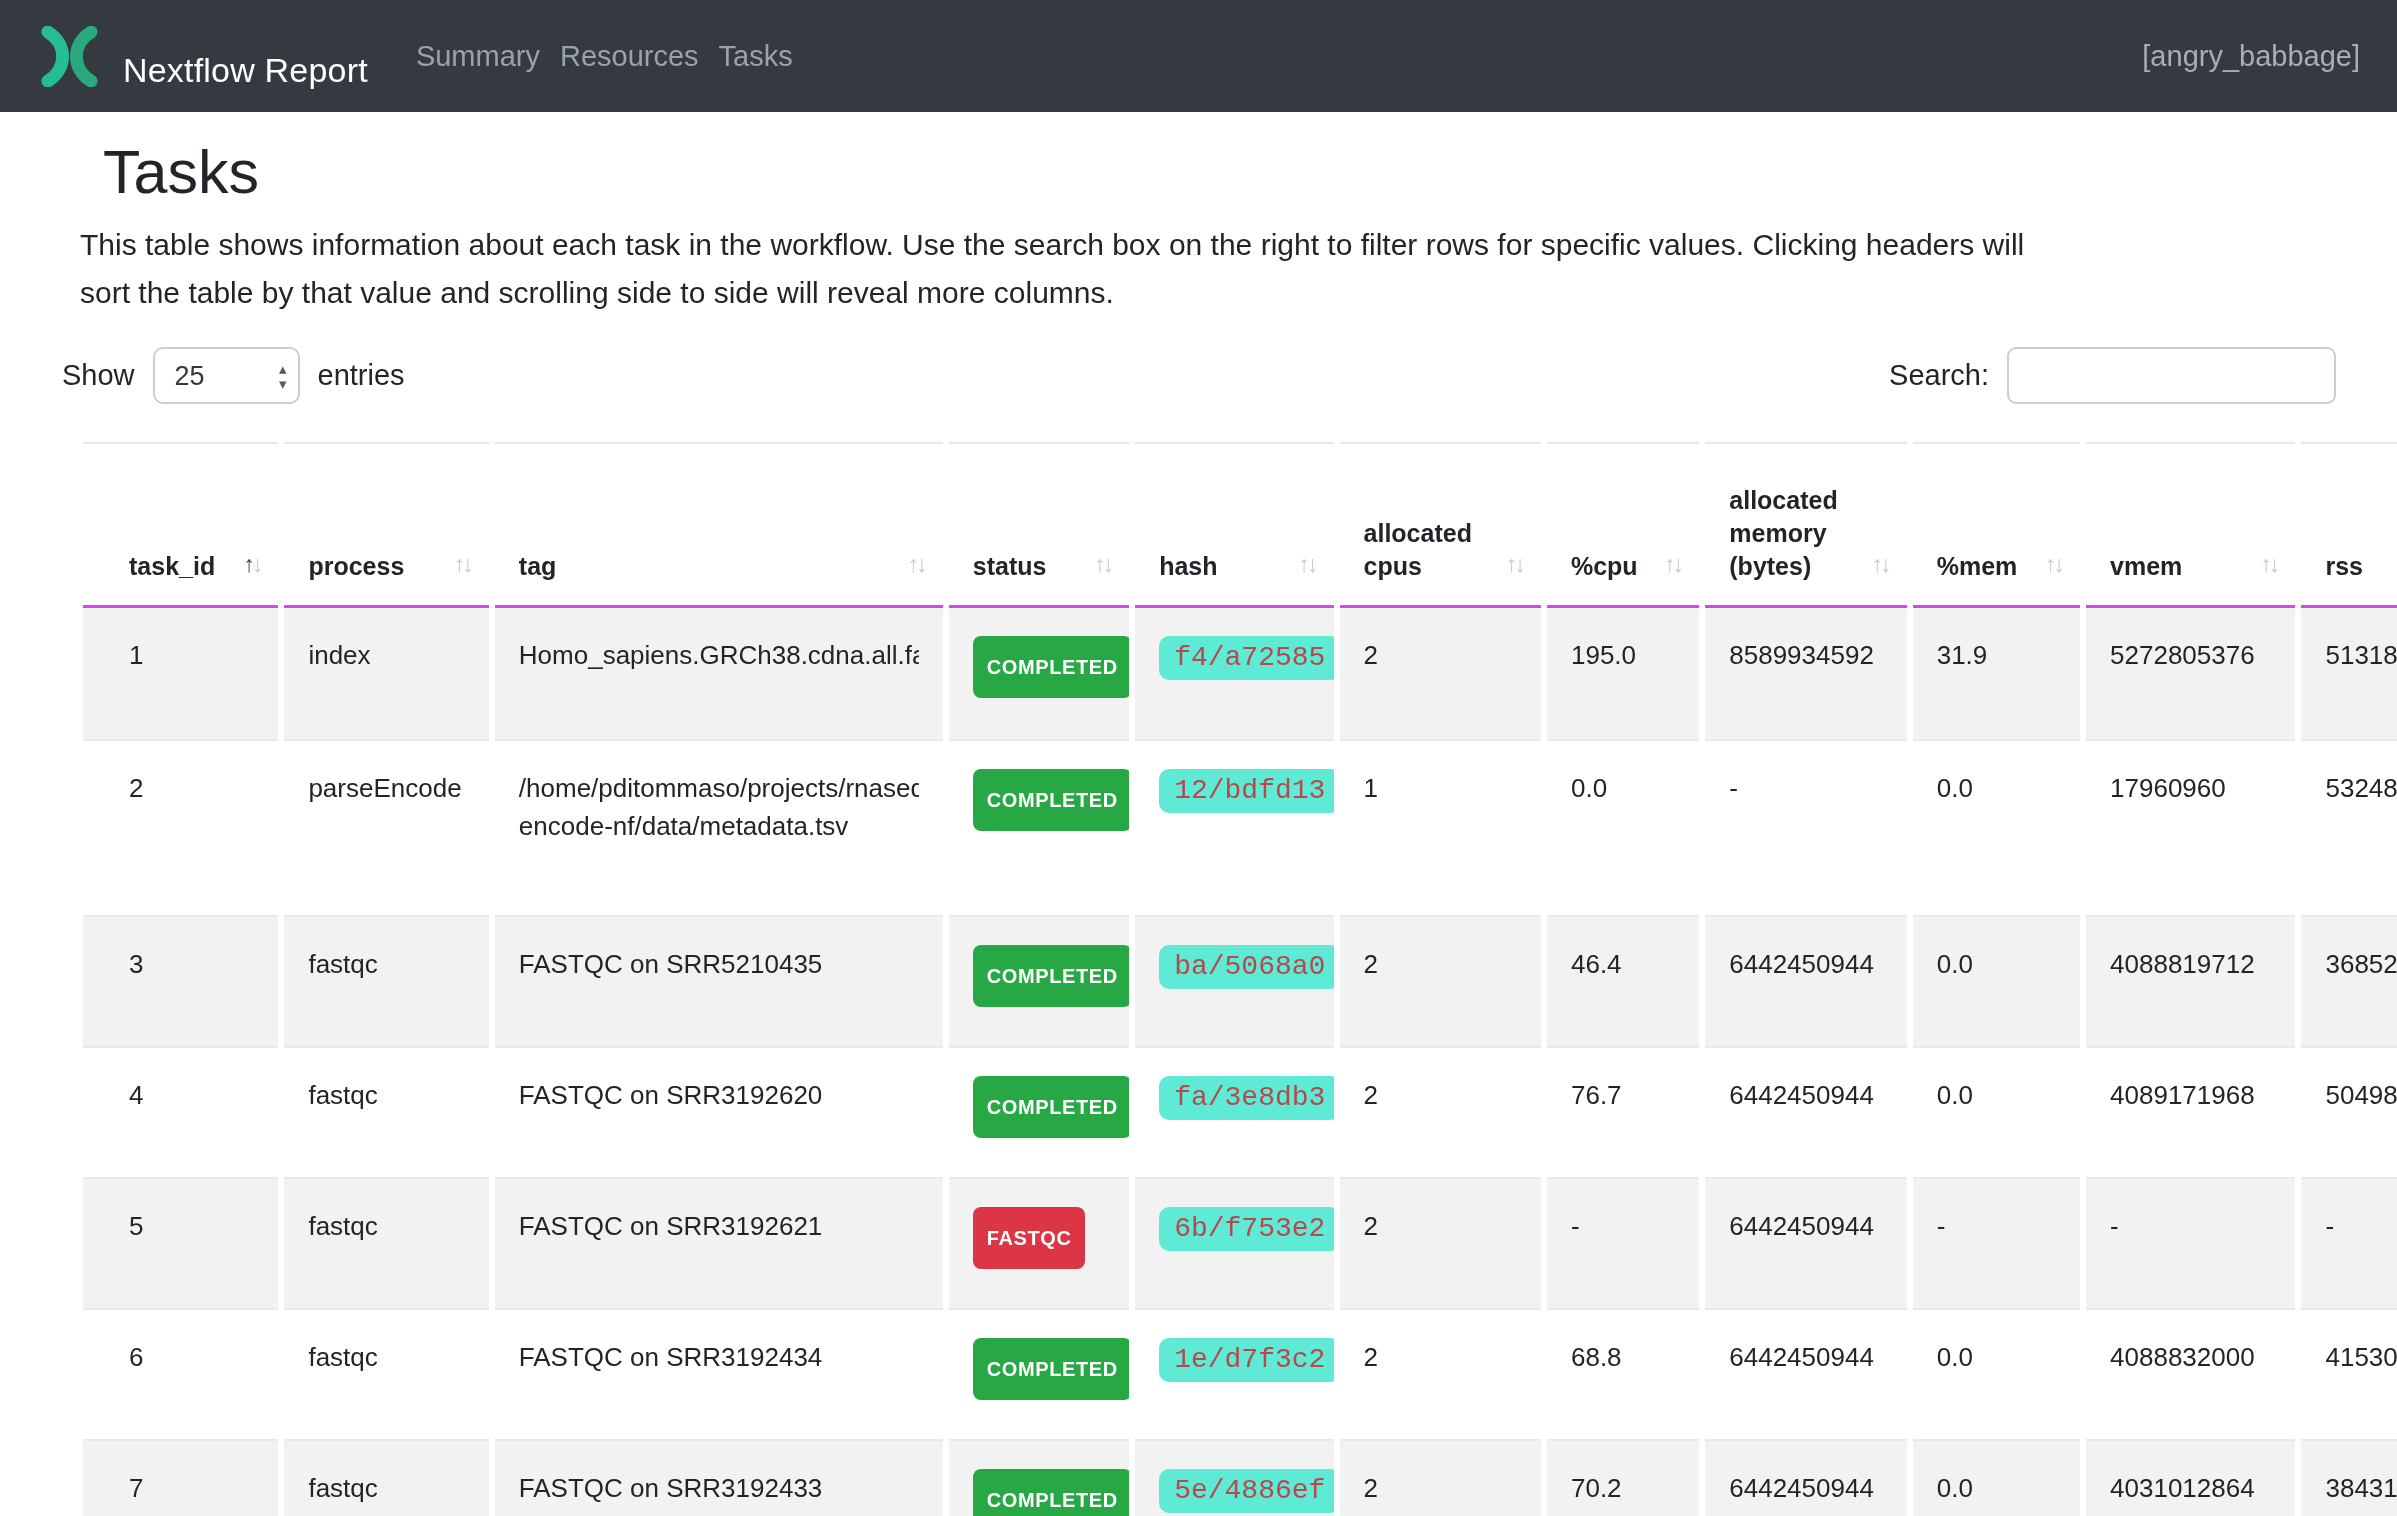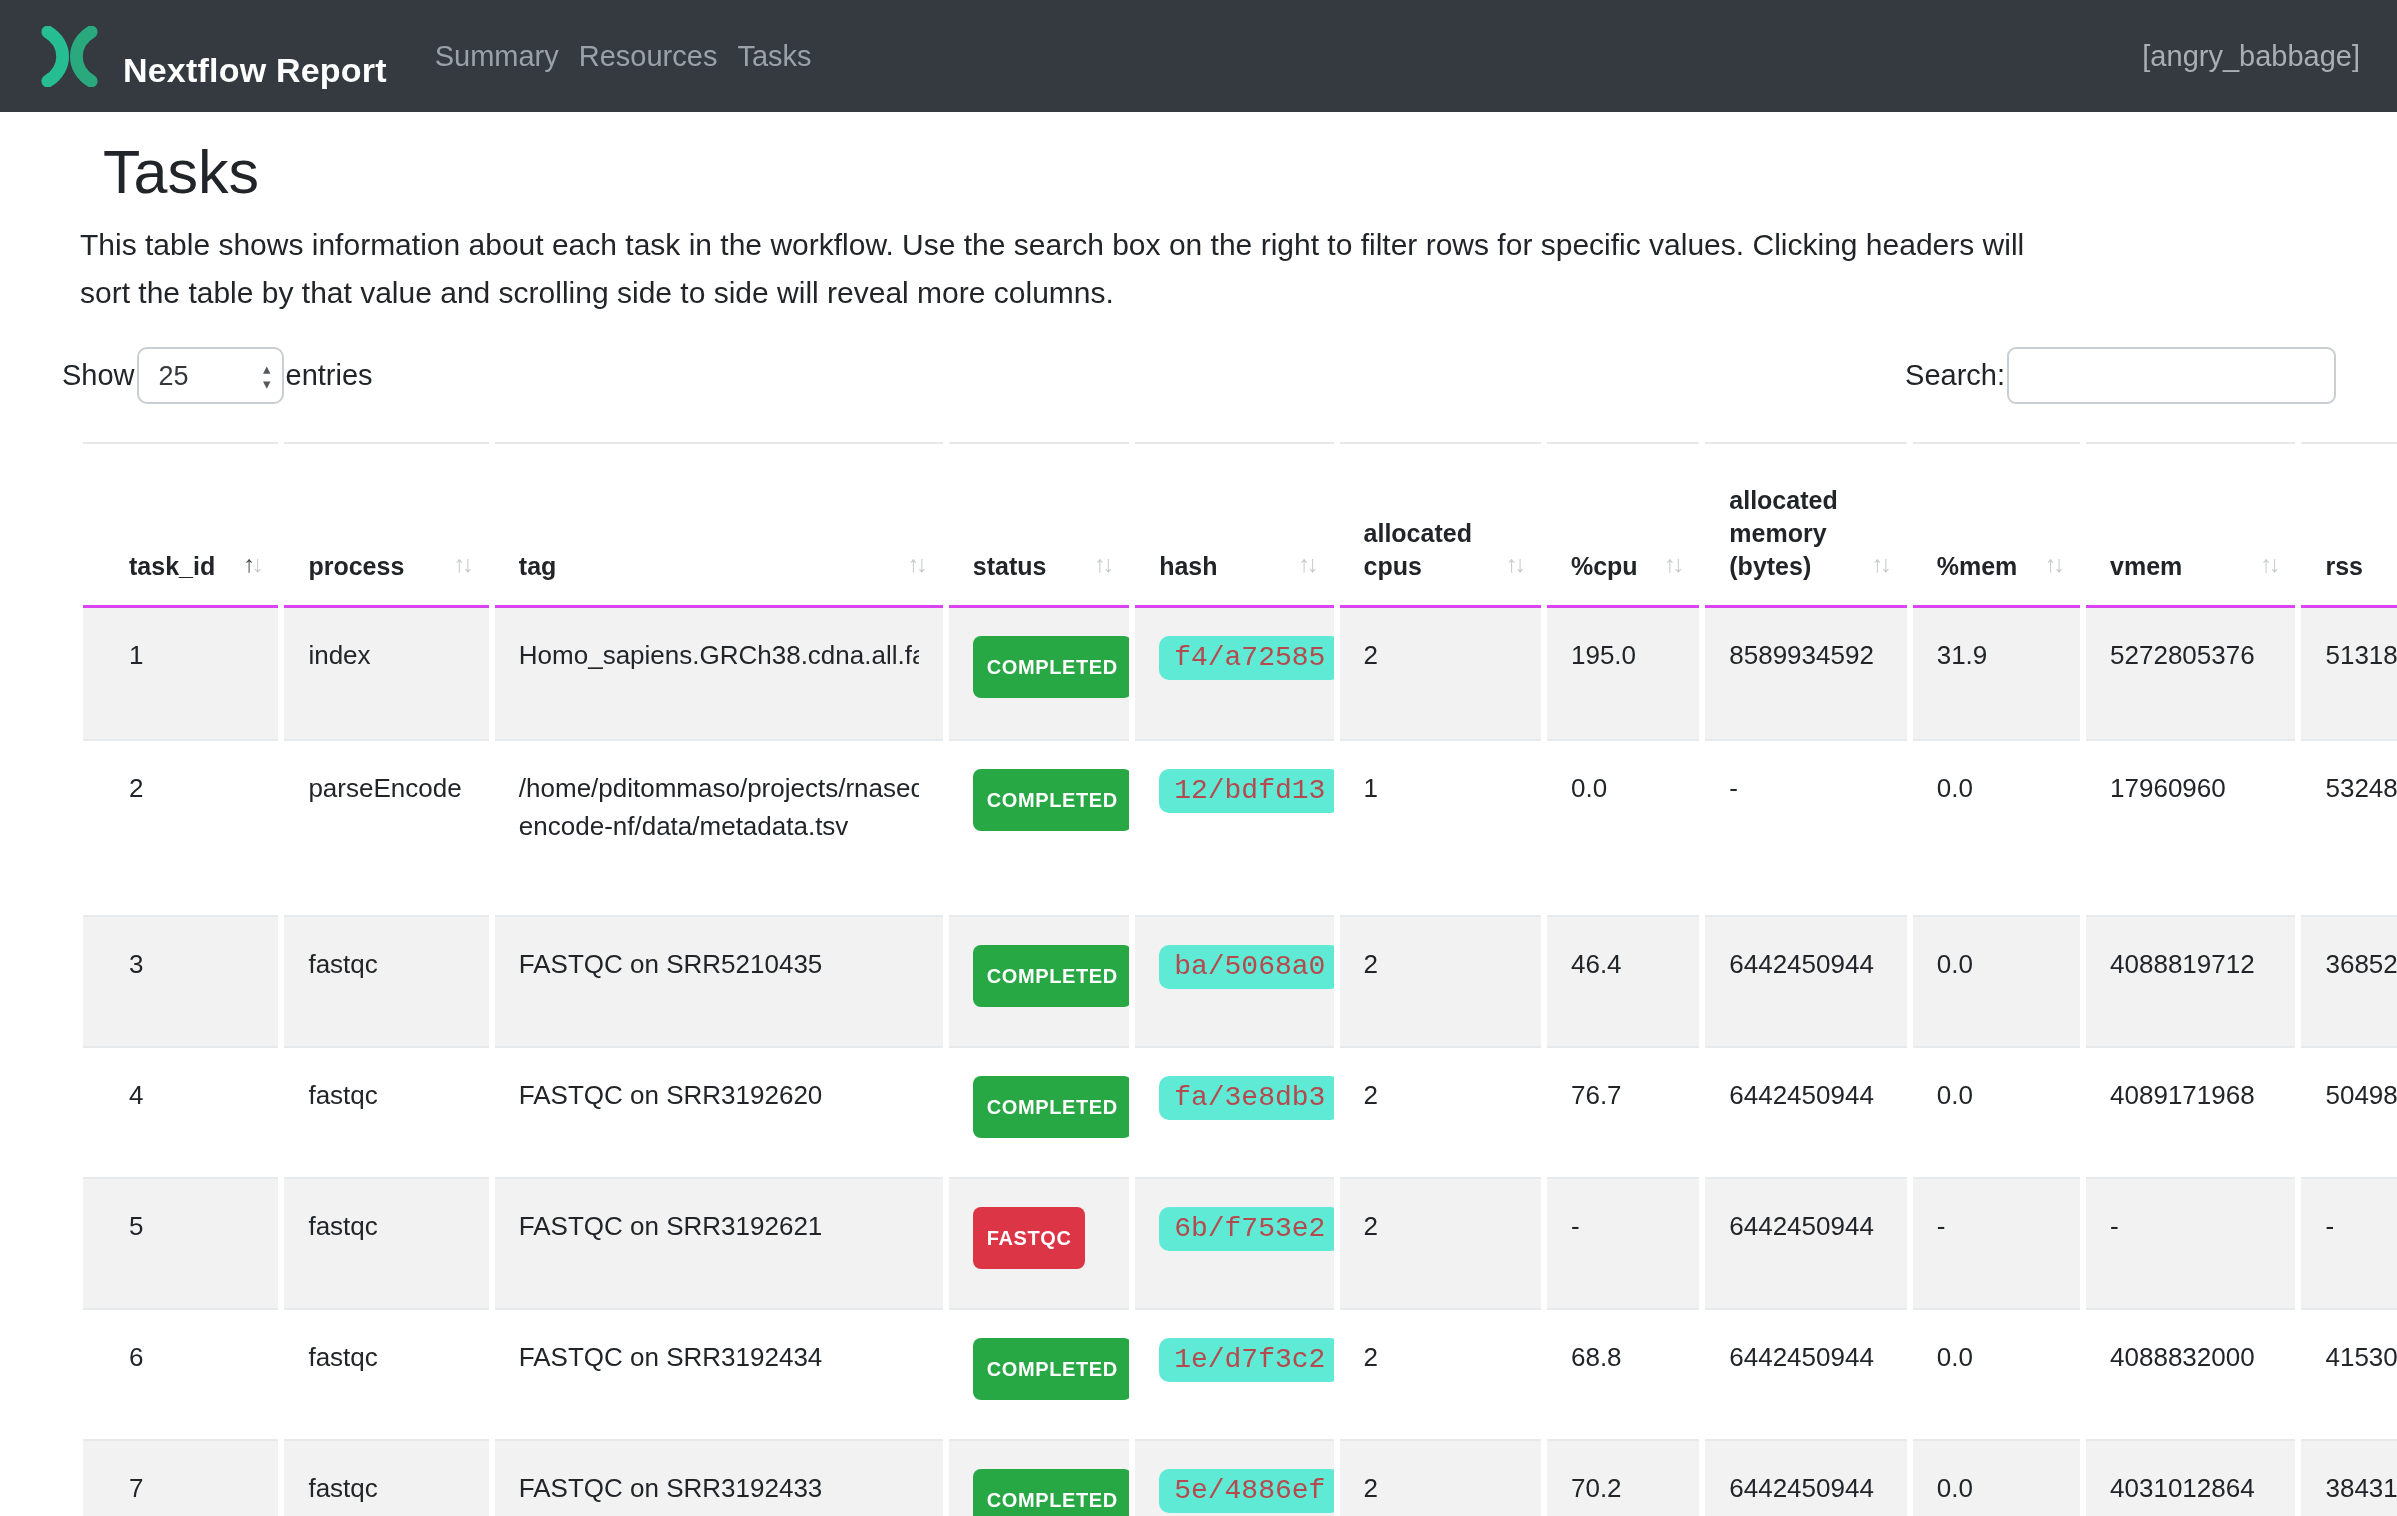"Nextflow Report" .brand-title { font-weight: 700 -> 400 }
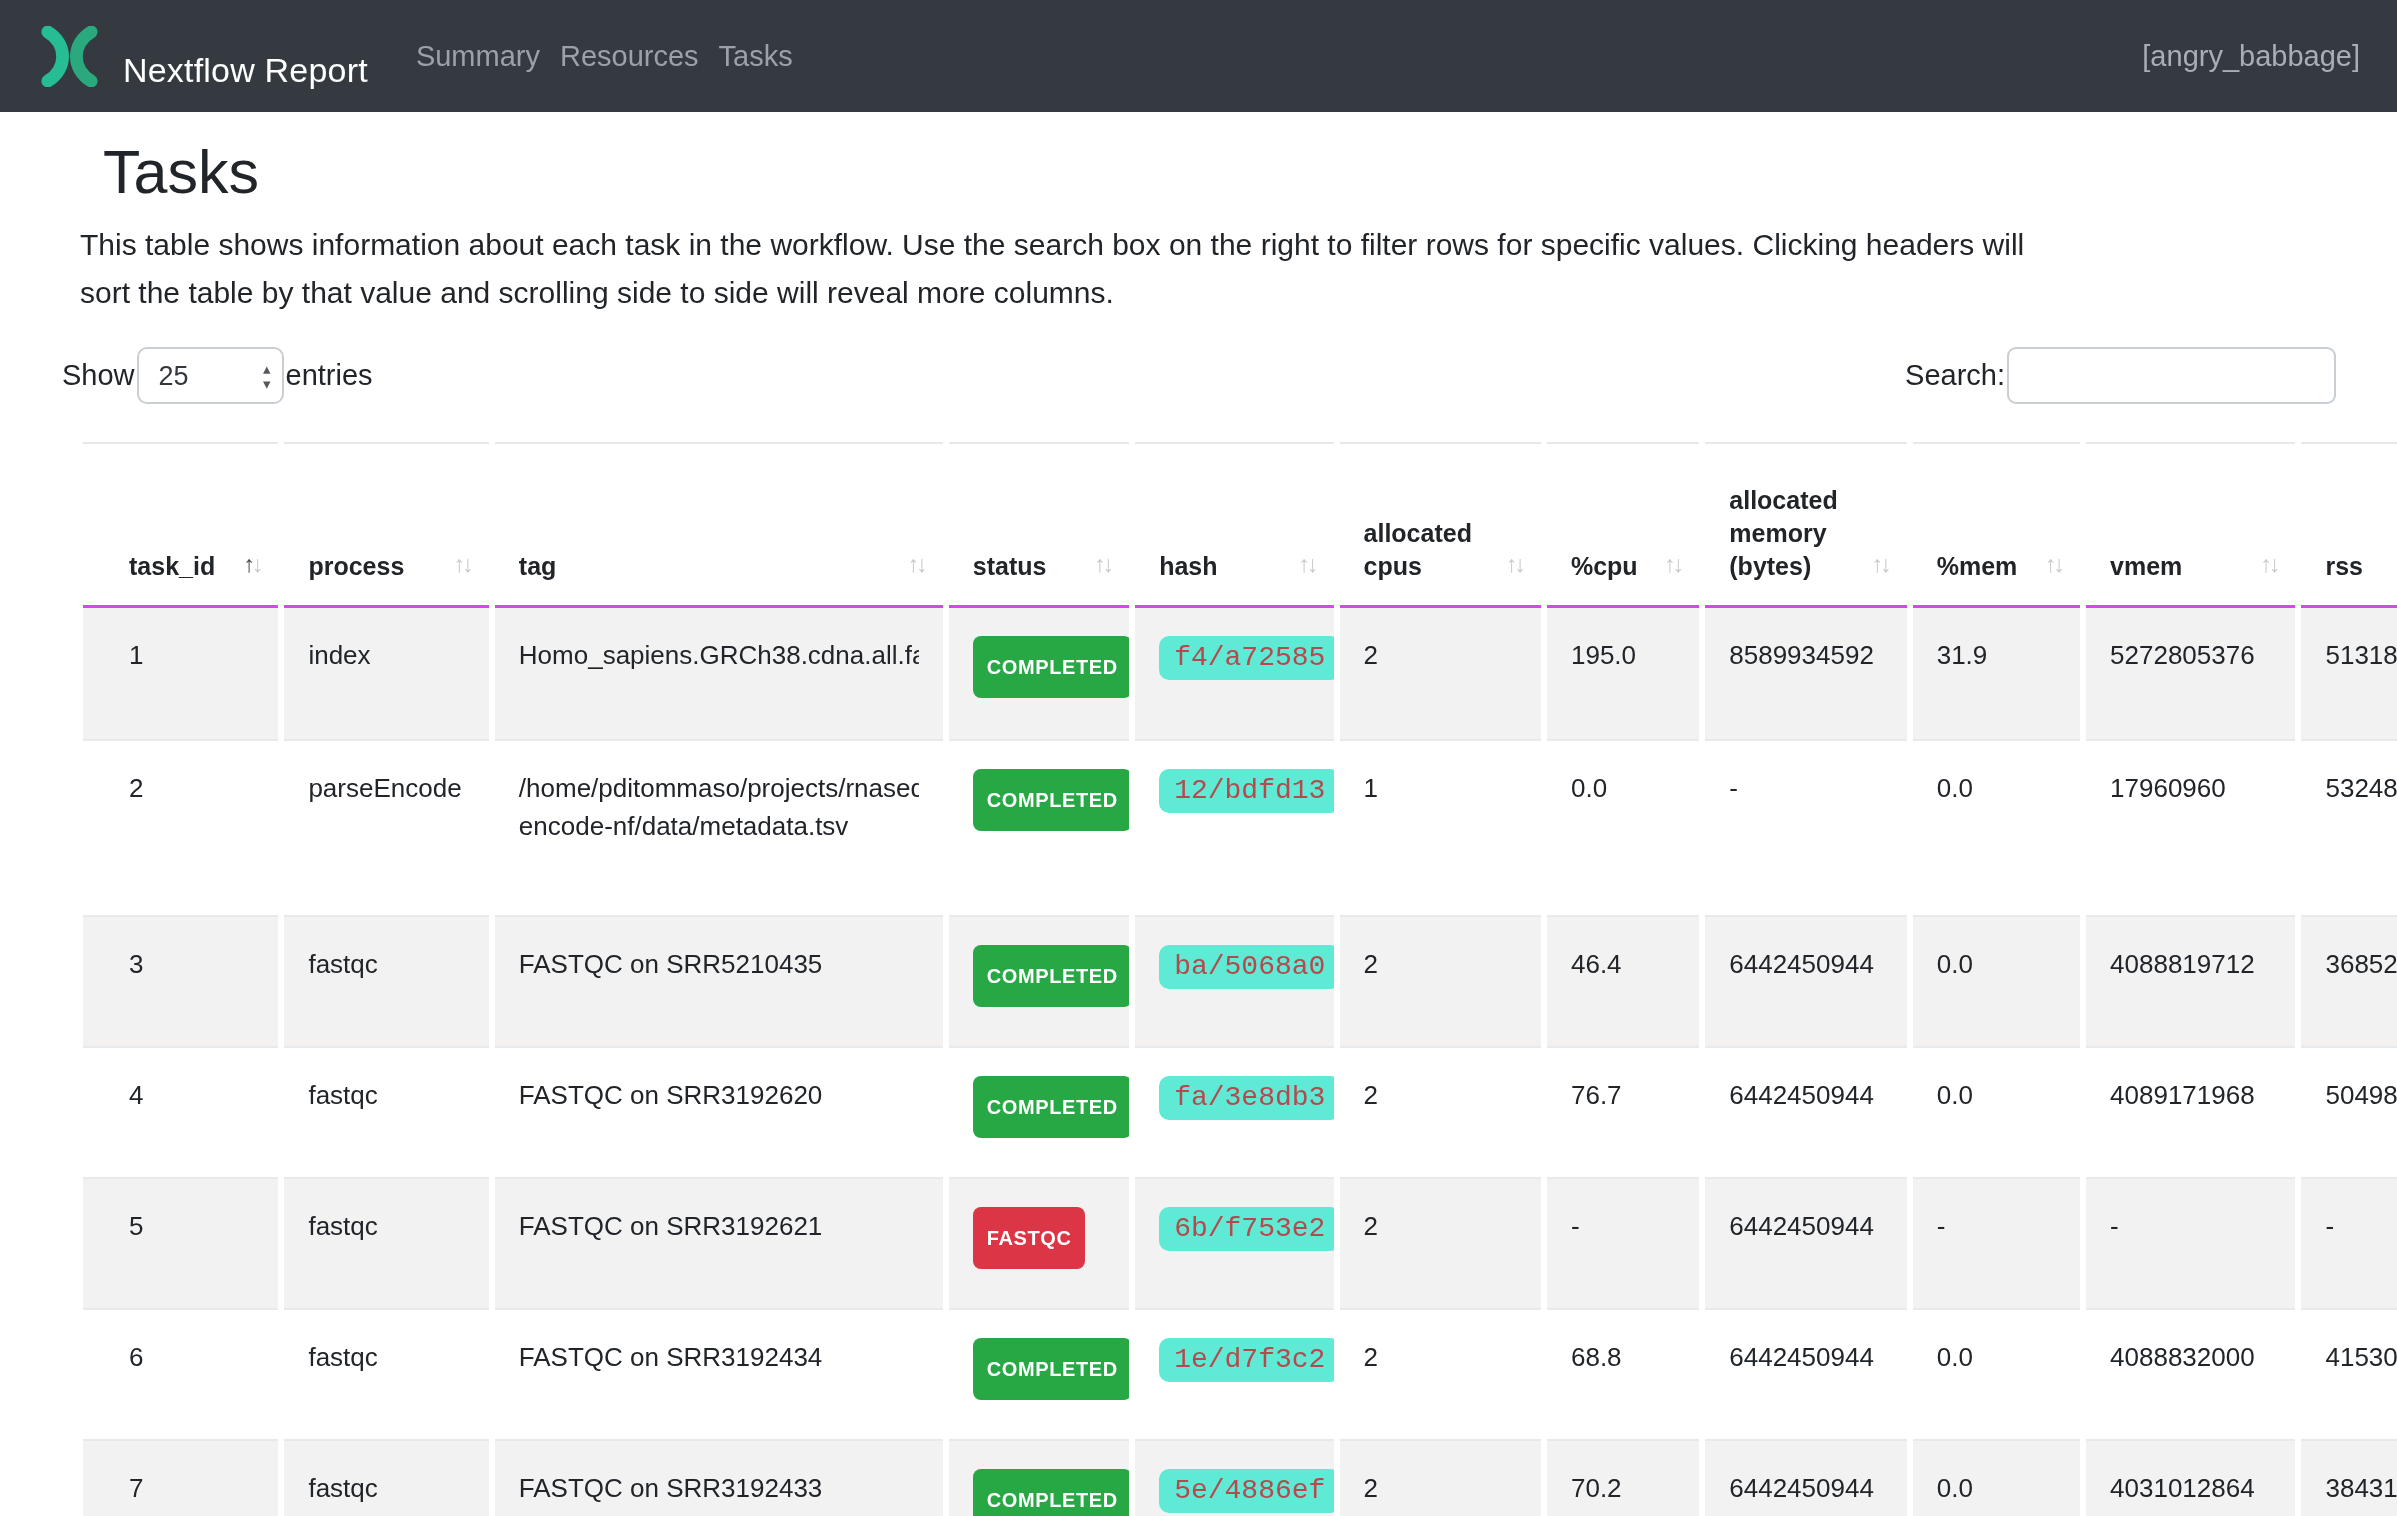"Show" .ctrl-left, .ctrl-right { gap: 2px -> 18px }
